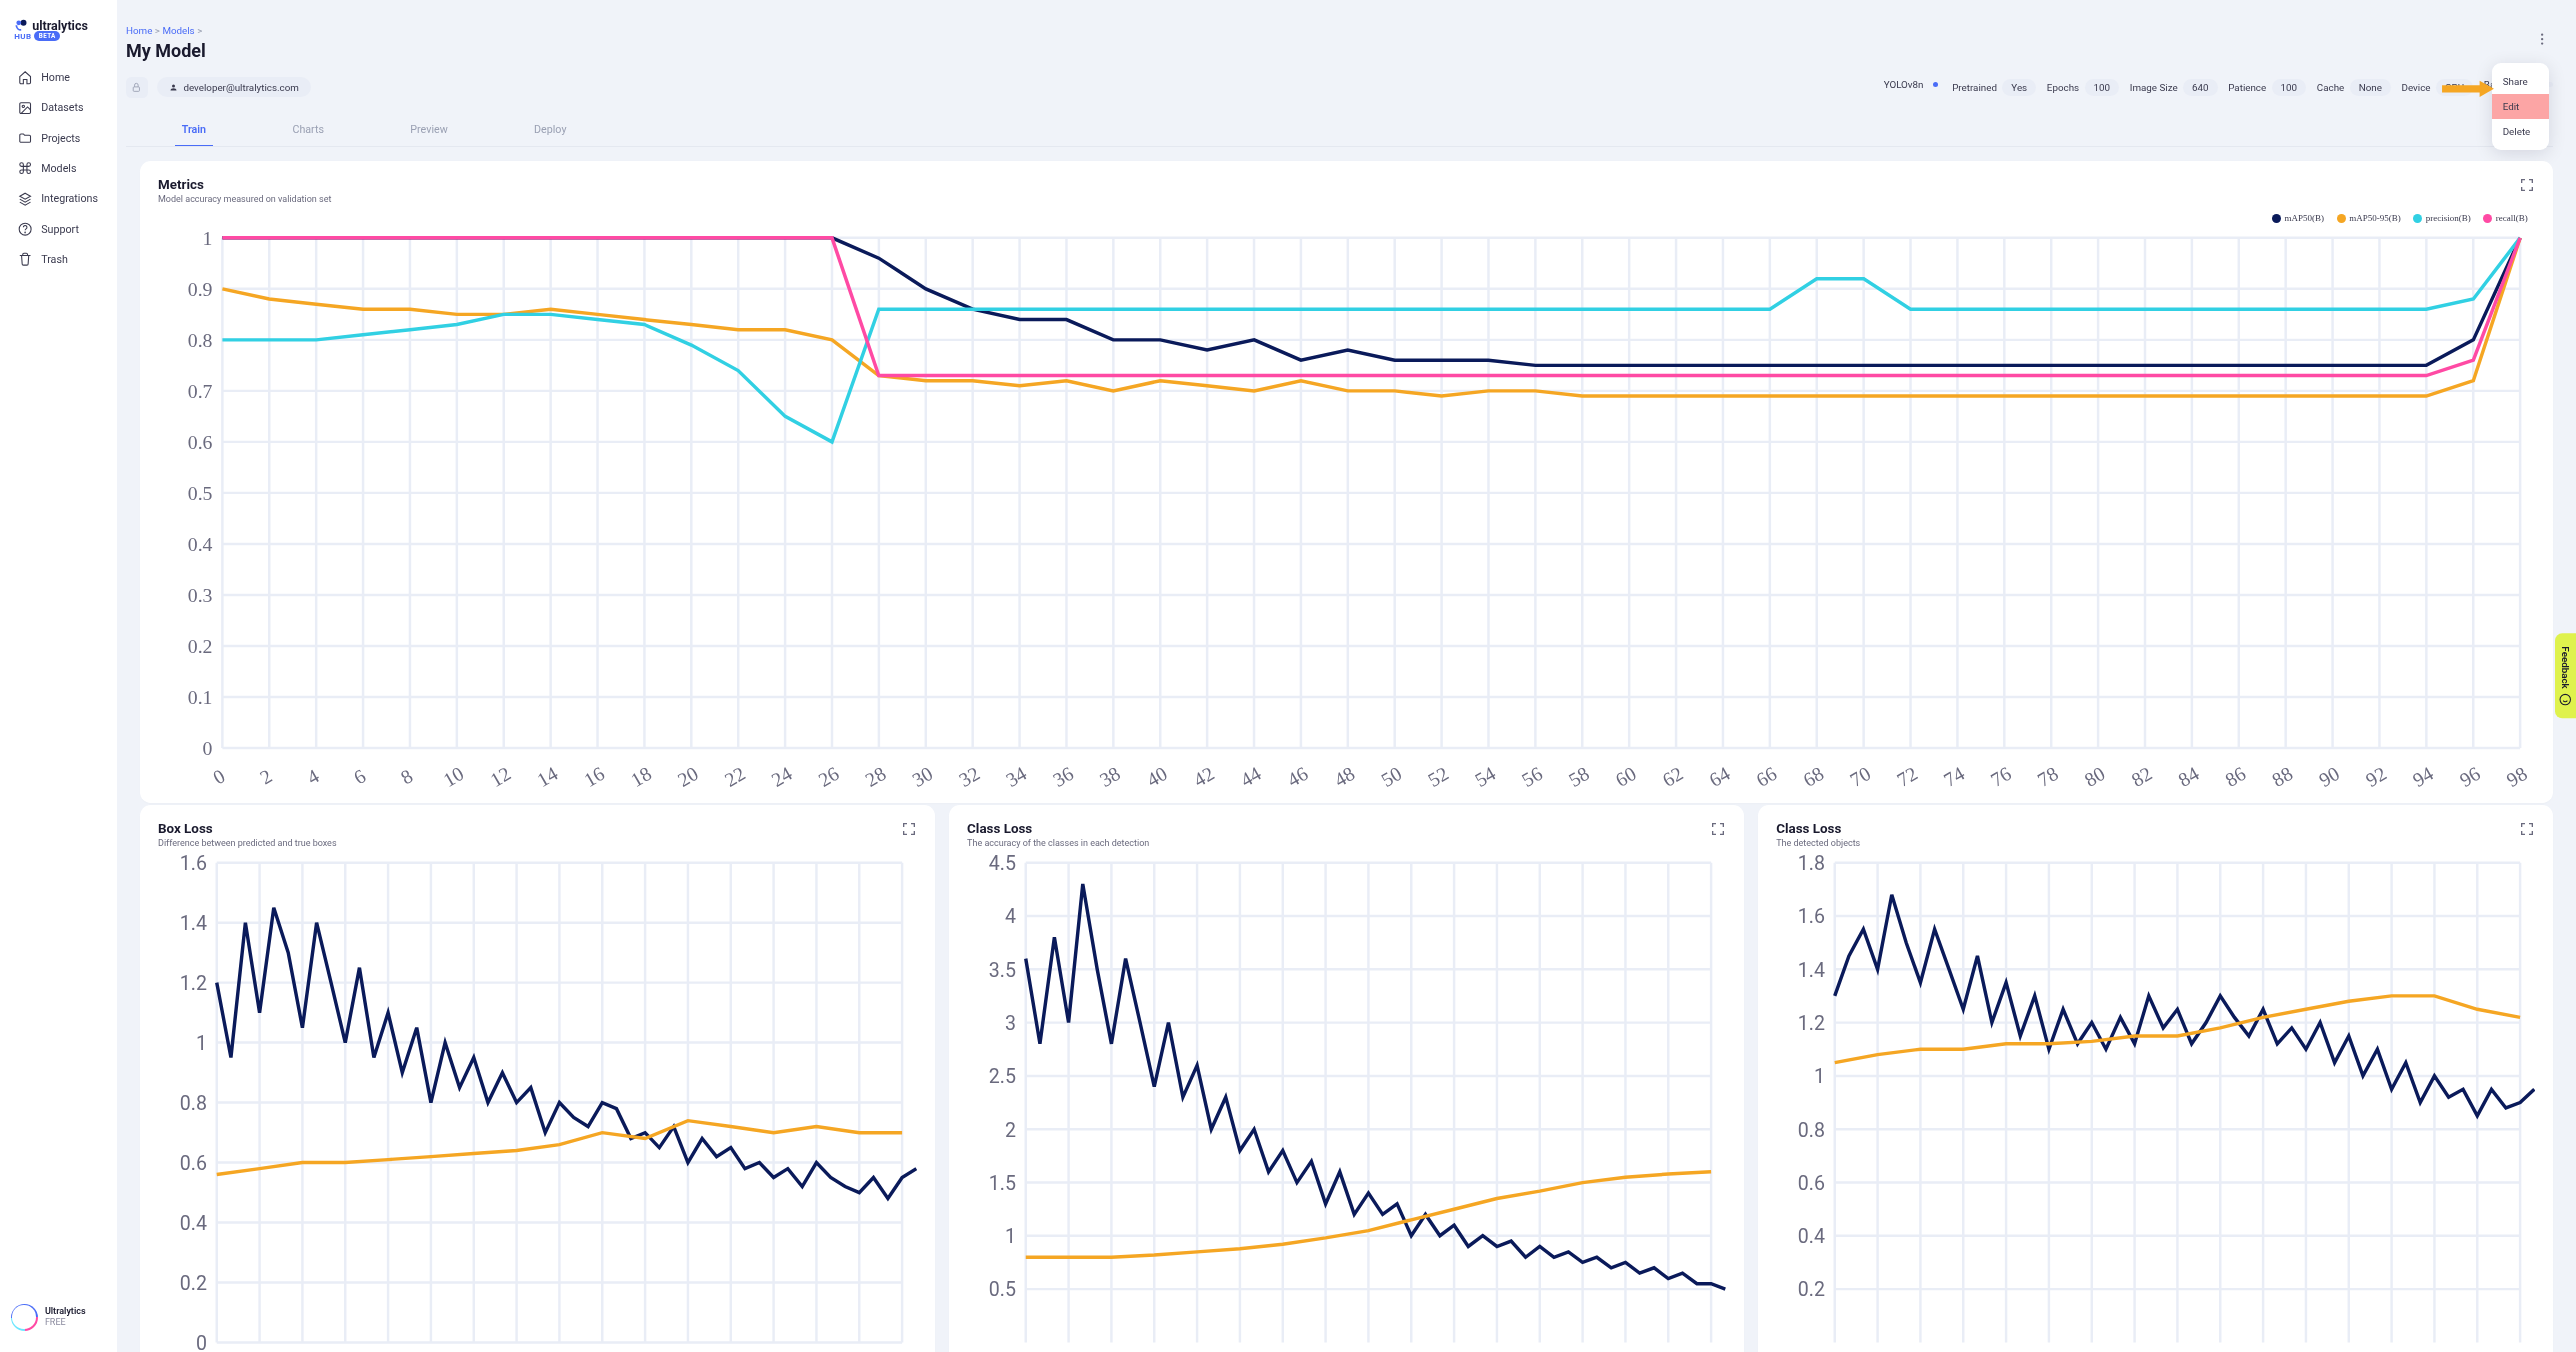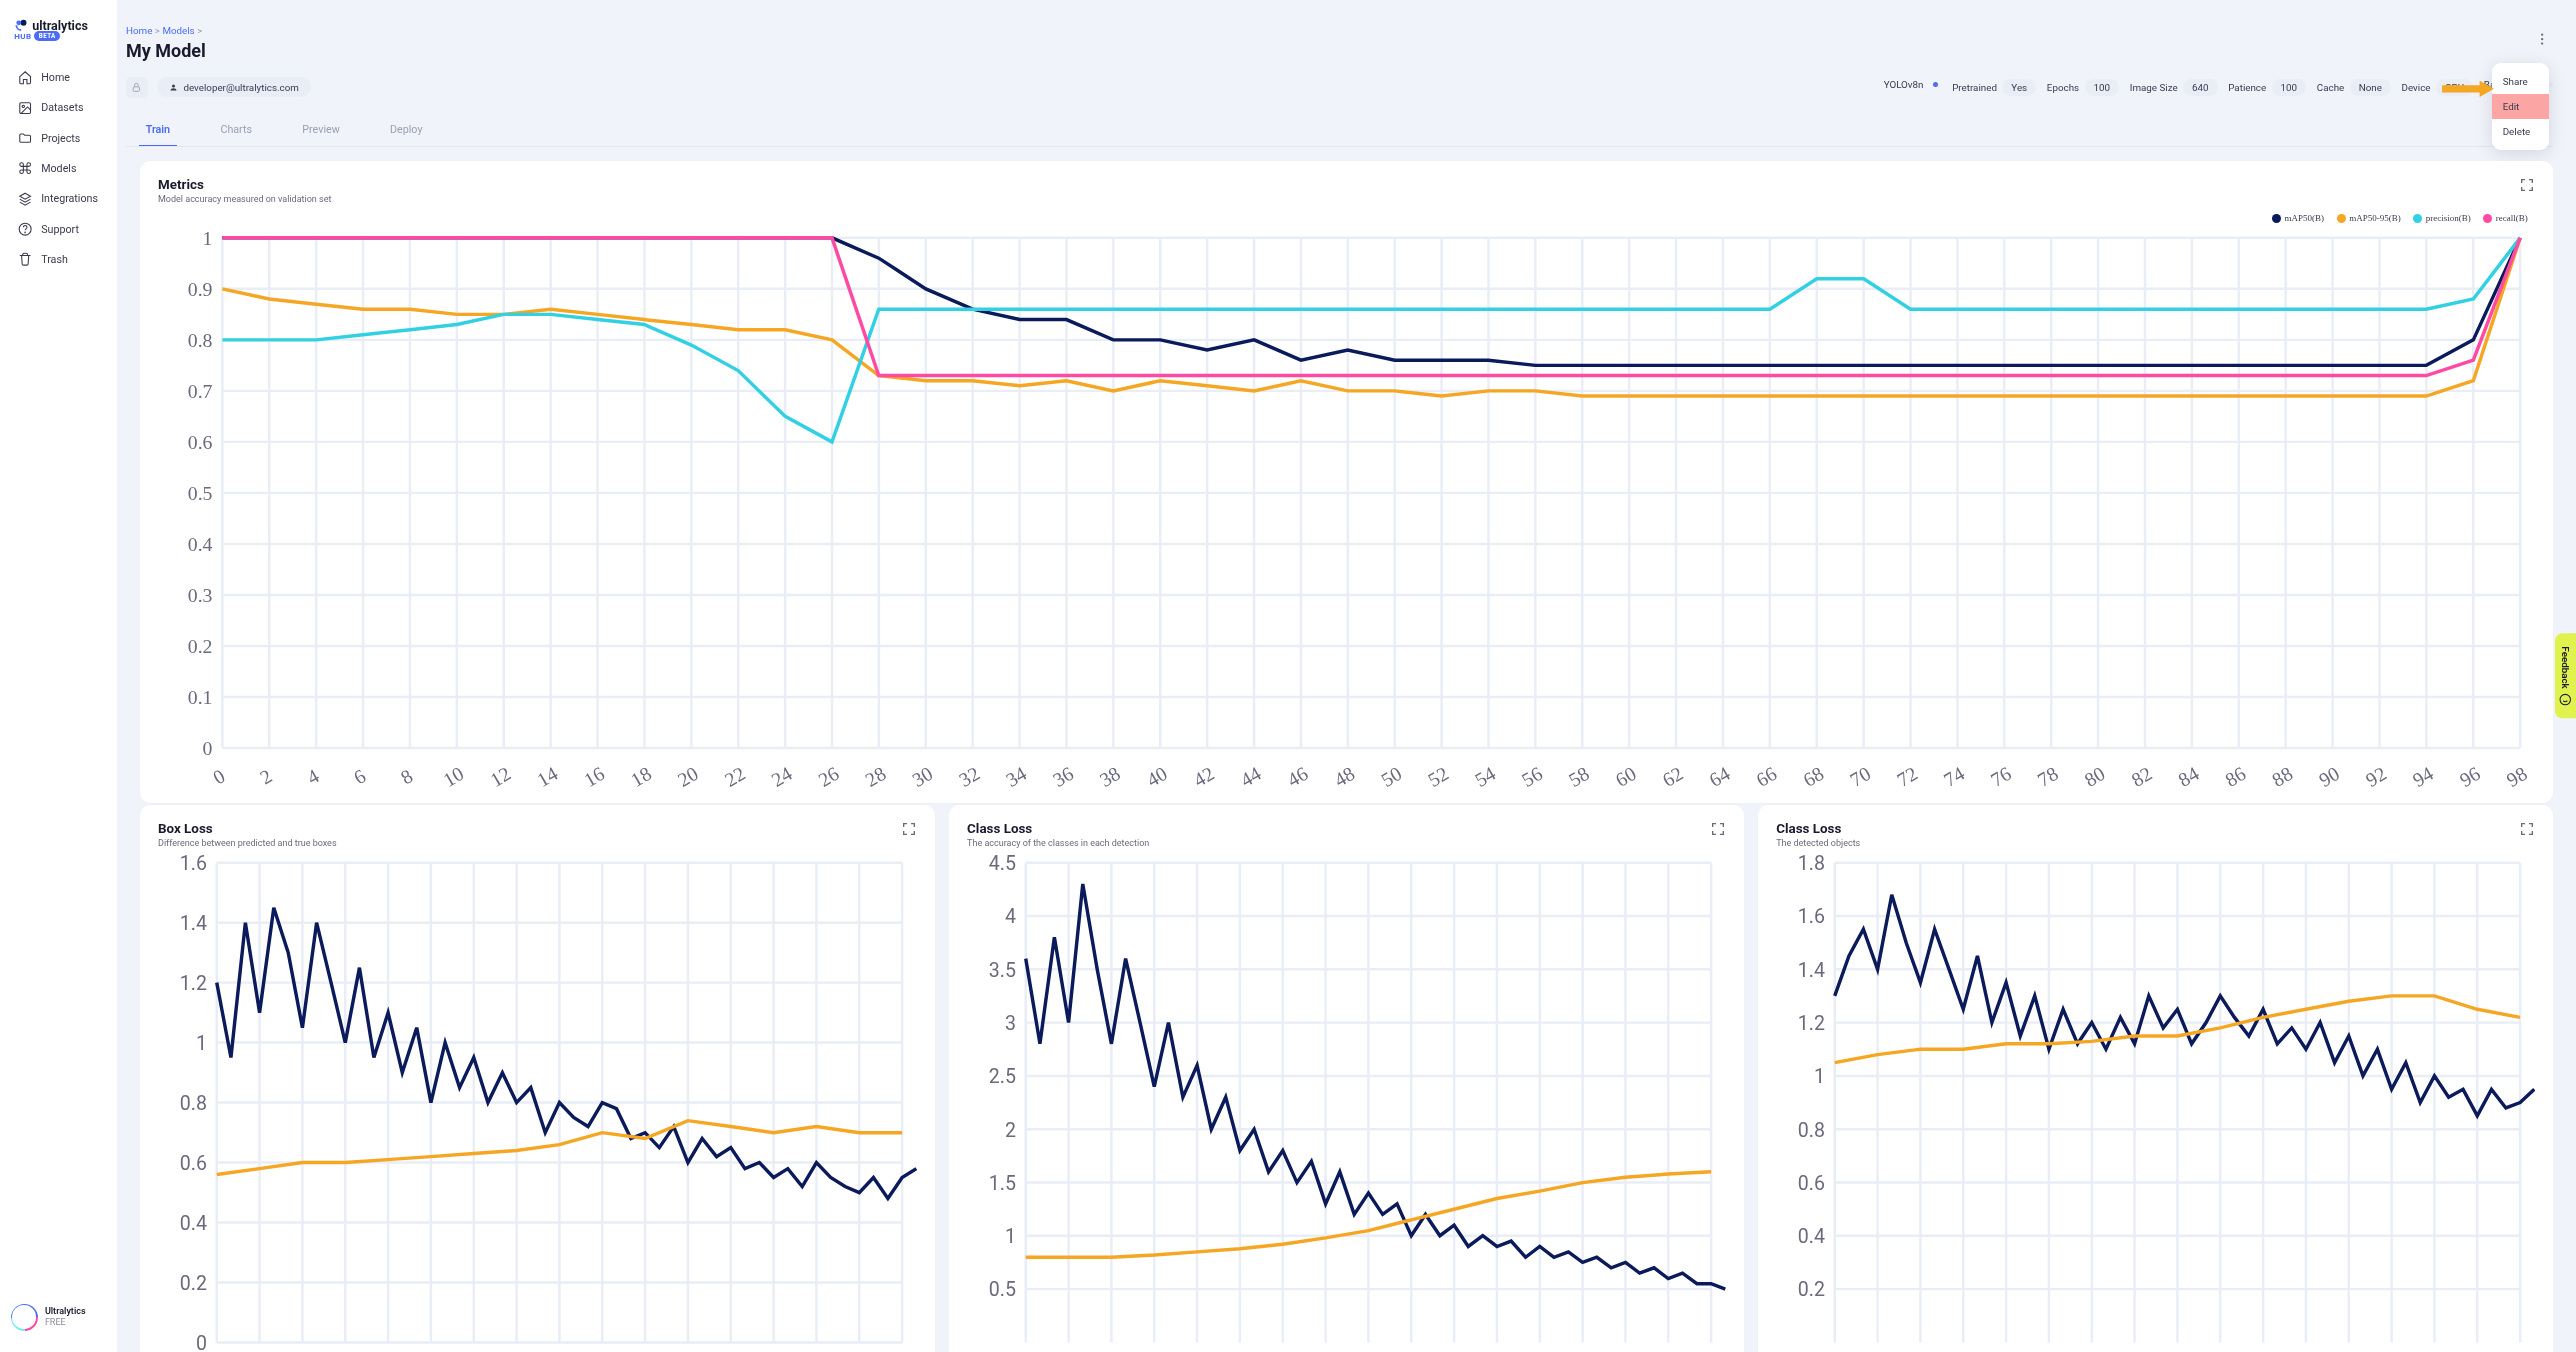"Train" .tab { margin-left: none -> 36px }
